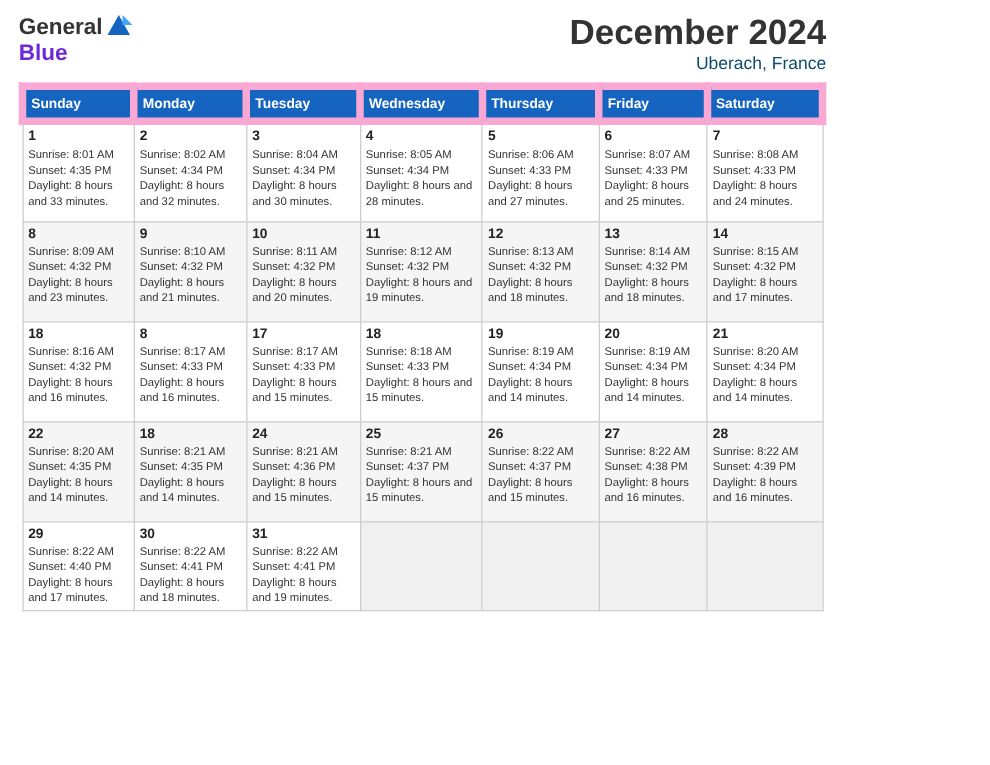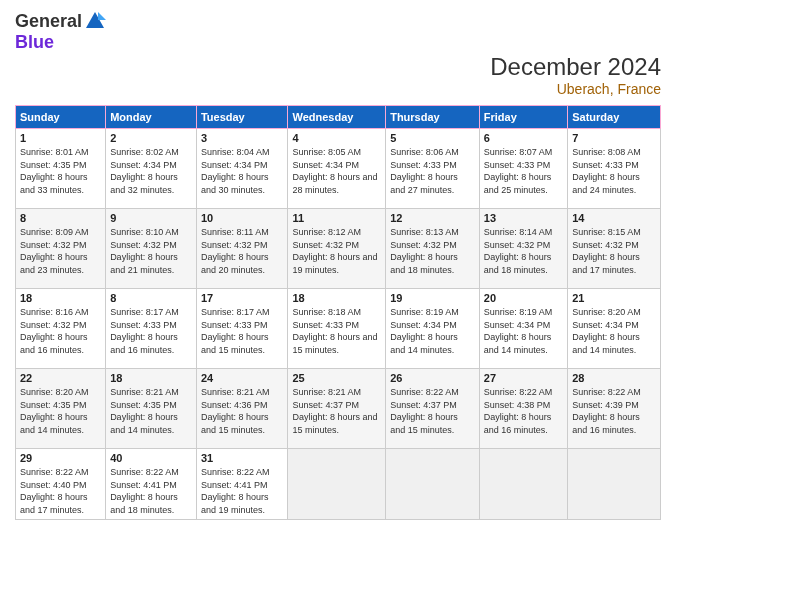"December 2024" .month-title { font-size: 24px -> 28px; font-weight: normal -> bold; margin-top: 43px -> none }
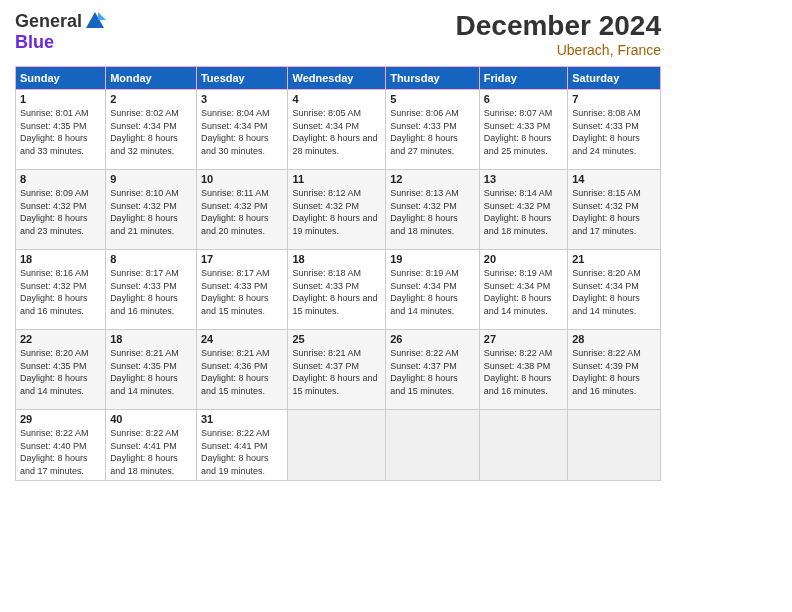"Uberach, France" .location { color: #a16207 -> #0c4a6e }
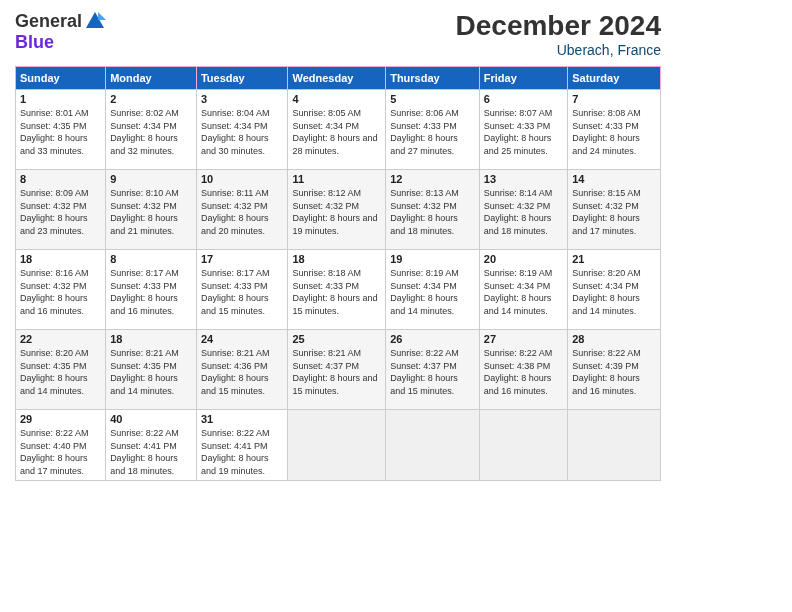"Sunday" .calendar th { border: 1px solid #f9a8d4 -> 6px solid #f9a8d4 }
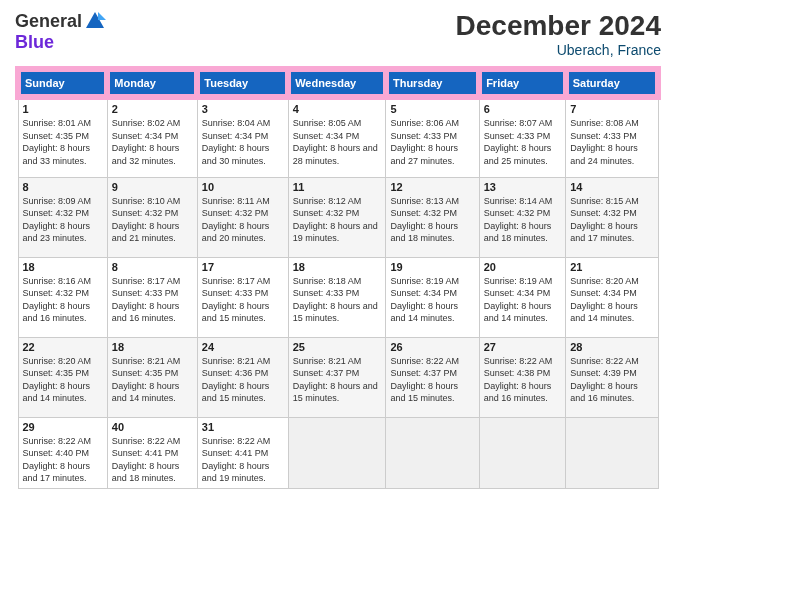"40" span.day-num { text: 40 -> 30 }
